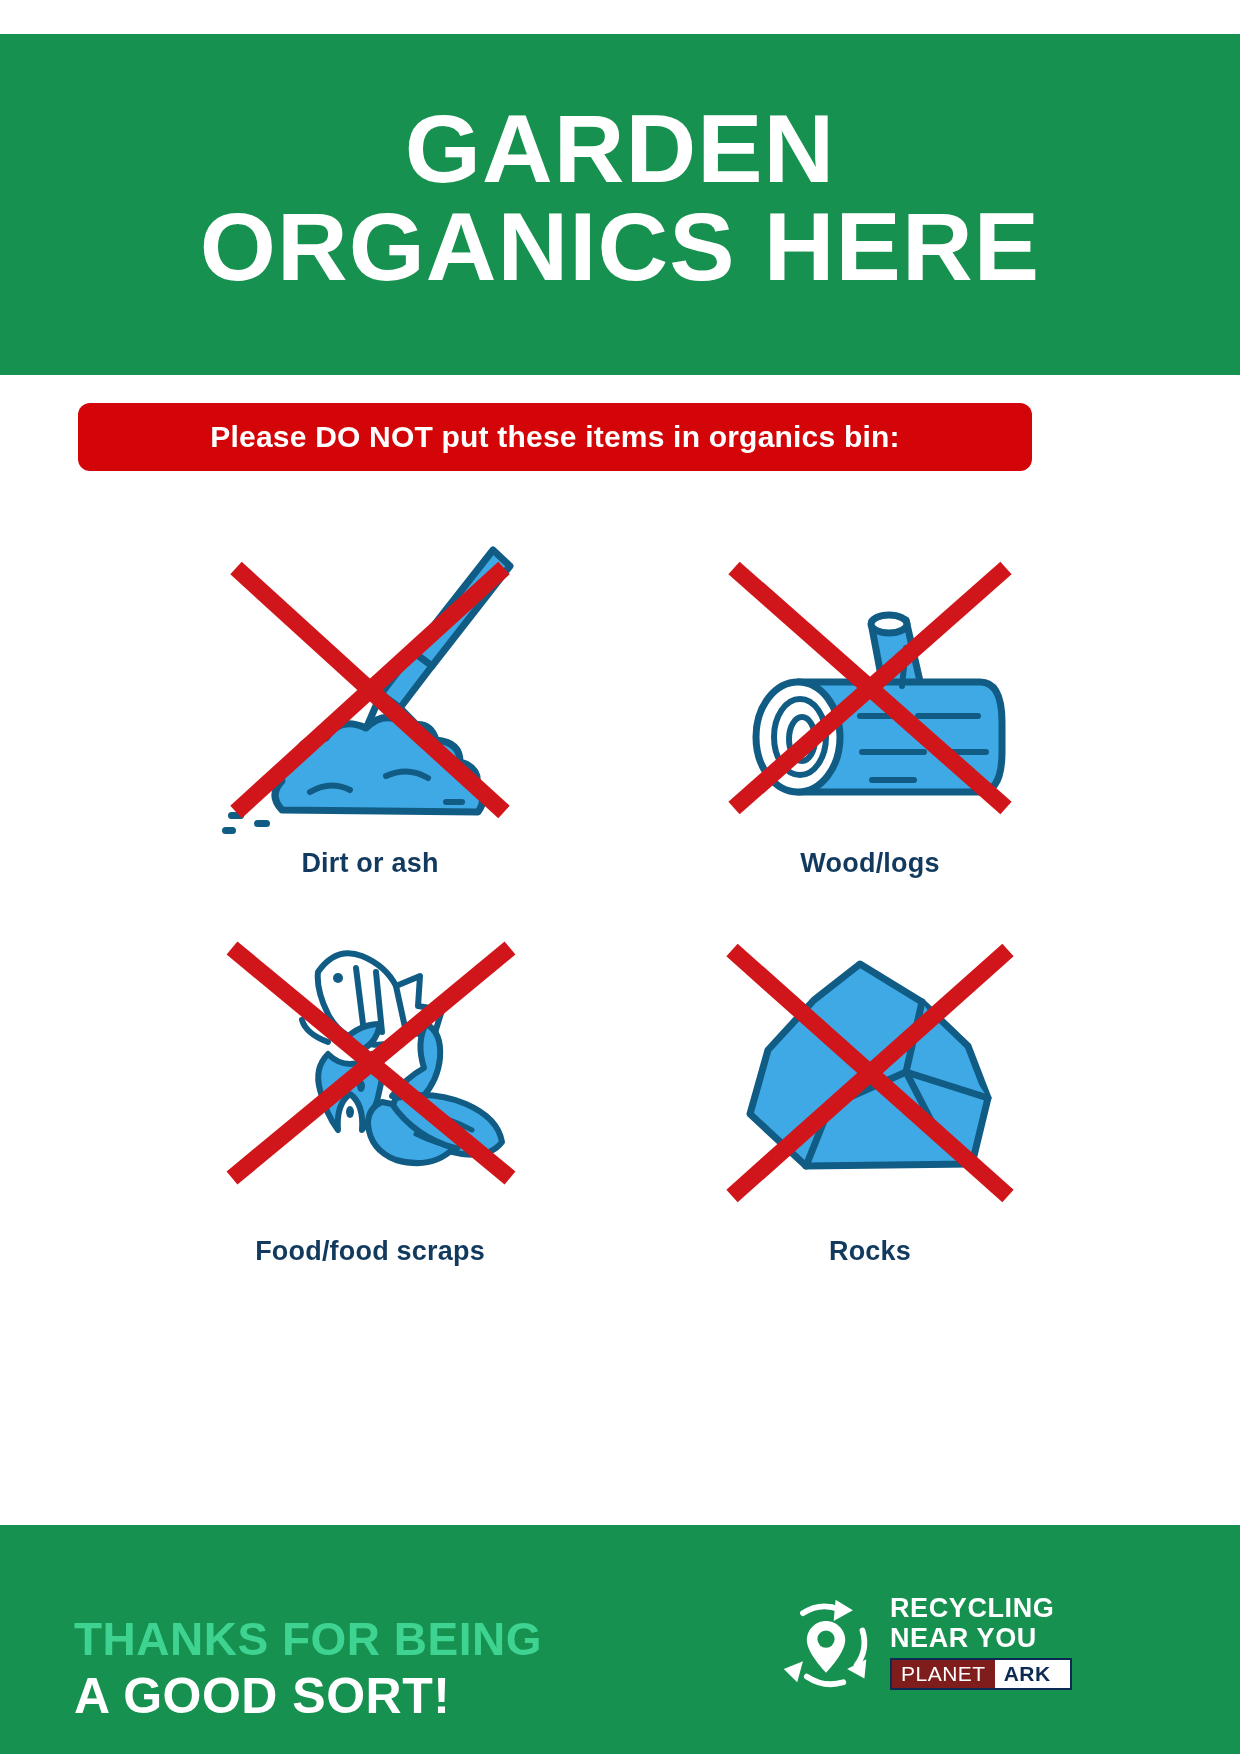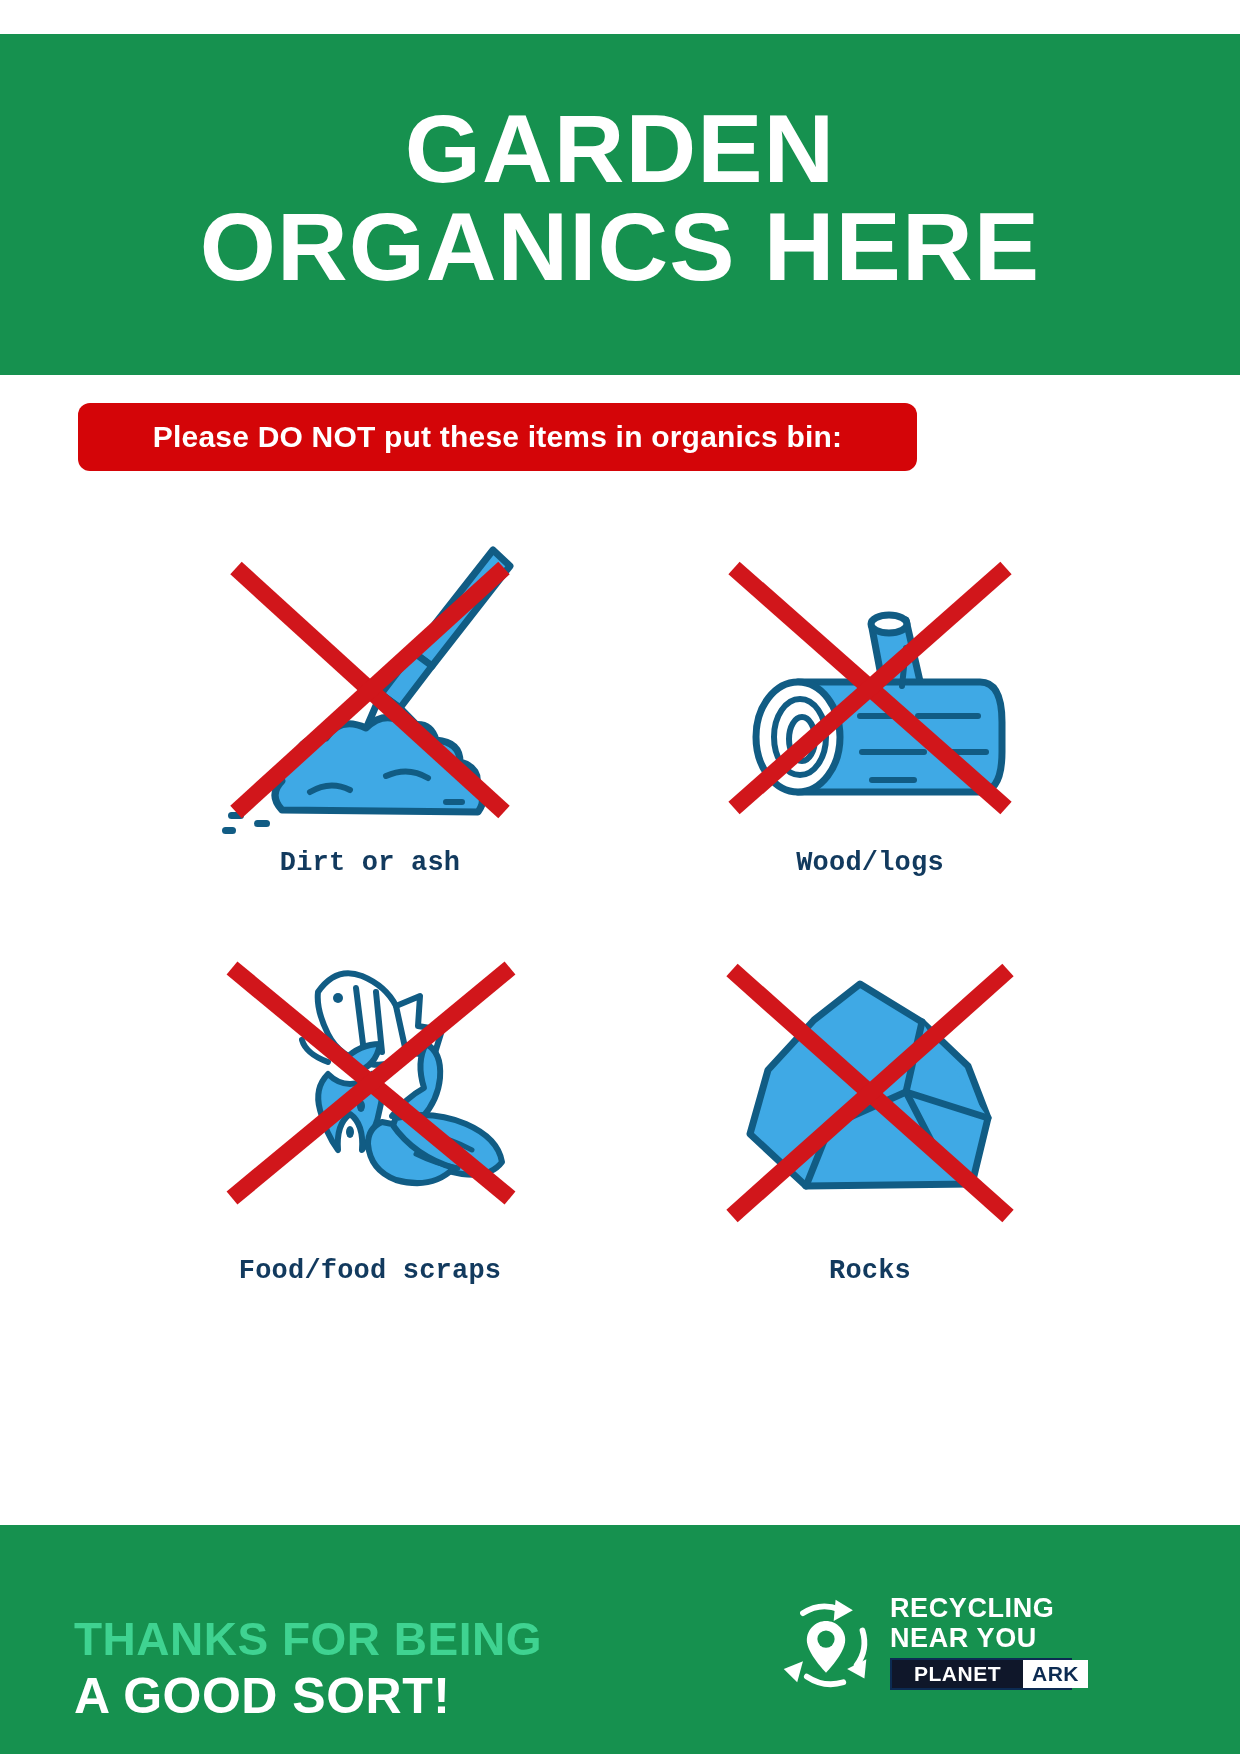"Please DO NOT put these" .notice-banner { width: 839px -> 954px }
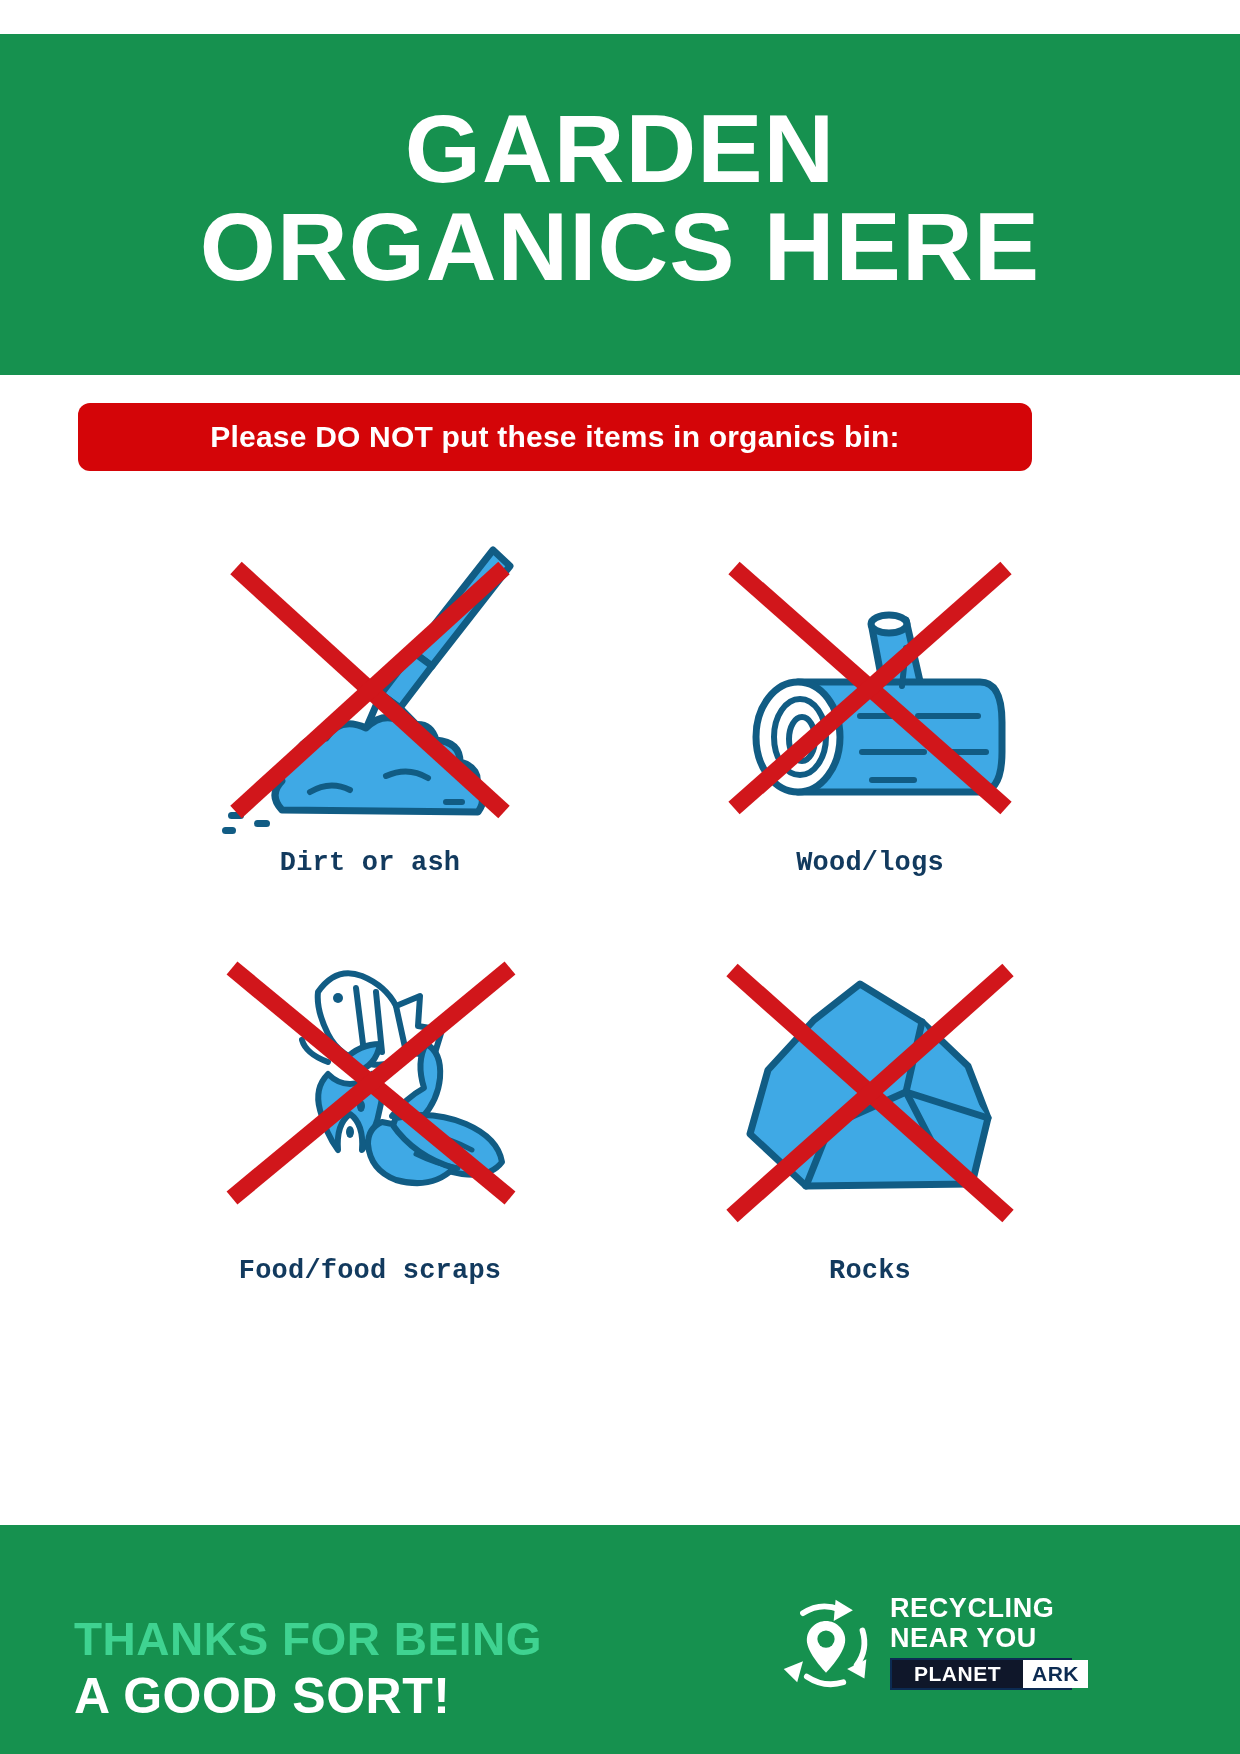"Dirt or ash" .grid { font-family: Liberation Mono, monospace -> none; row-gap: 28px -> 8px }
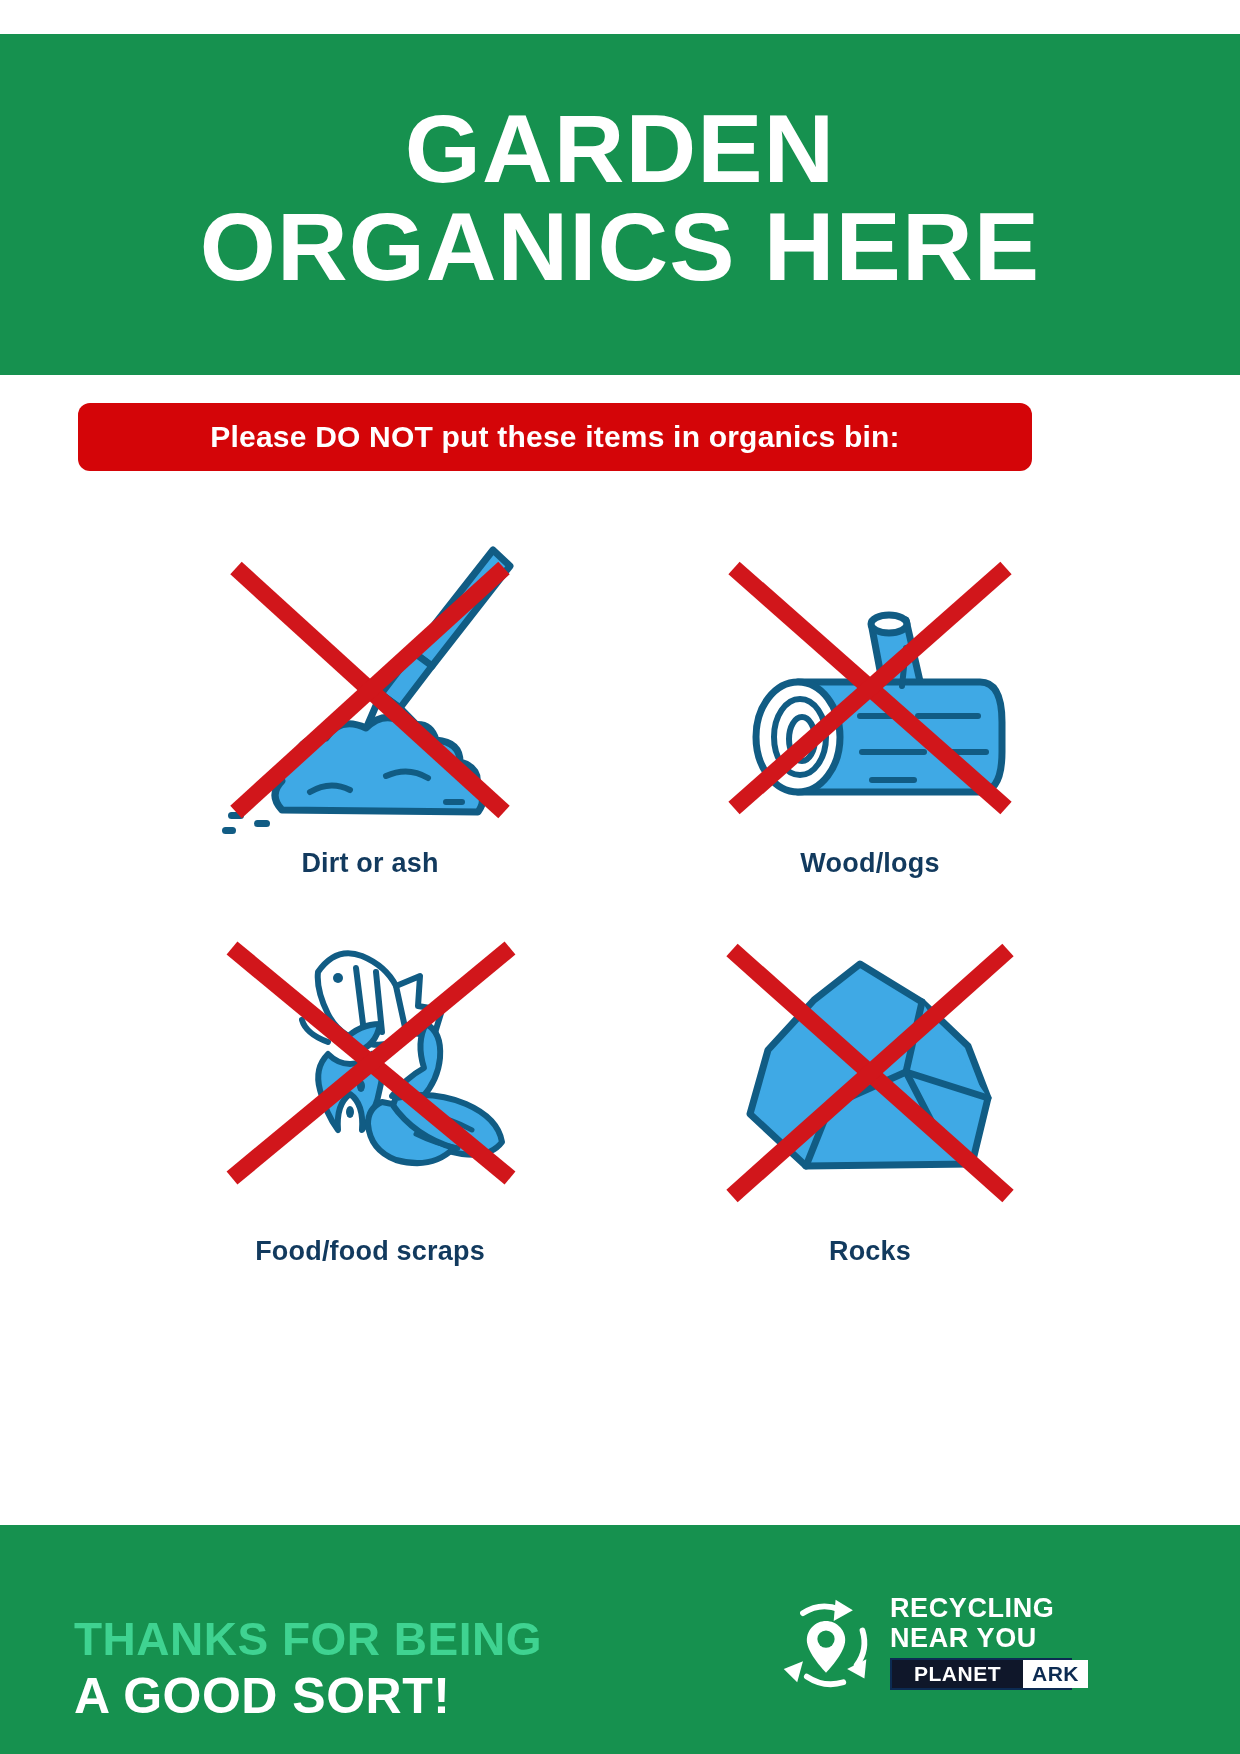"PLANET" .pa-planet { background: #0f172a -> #7f1d1d; font-weight: 700 -> 400; padding: 0 22px -> 0 9px }
